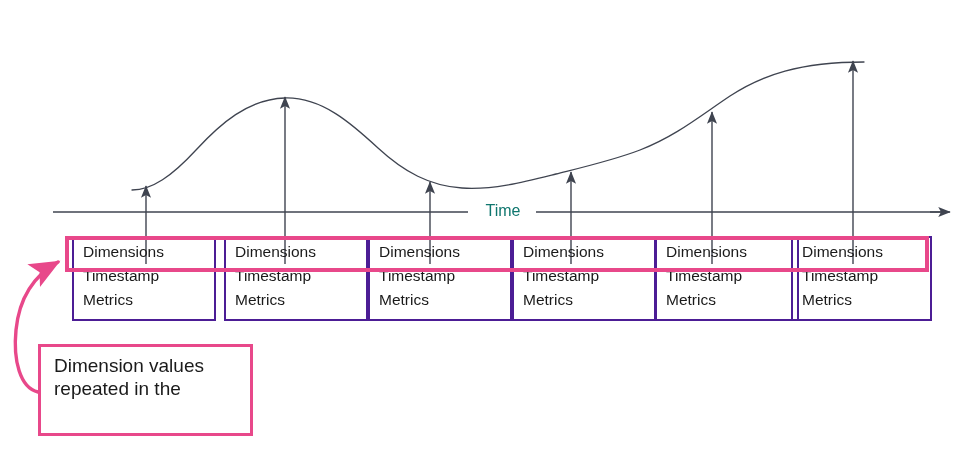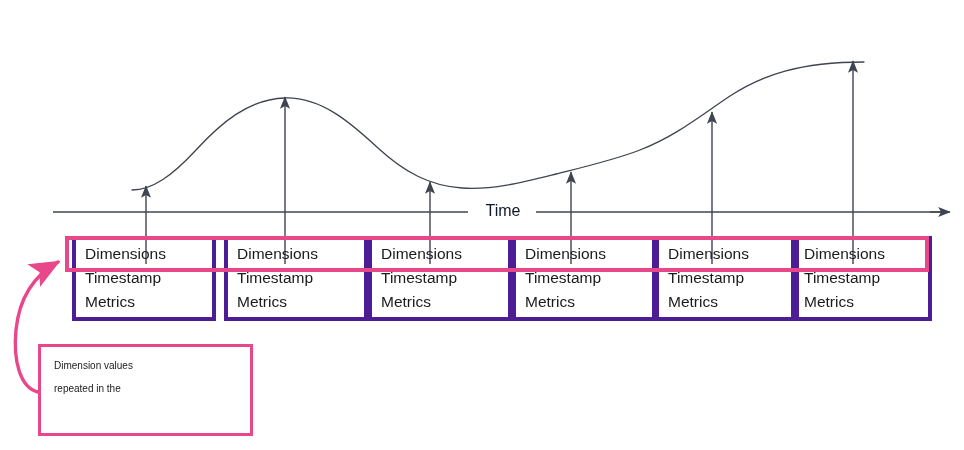"Time" .axis-label { color: #0f172a -> #0f766e }
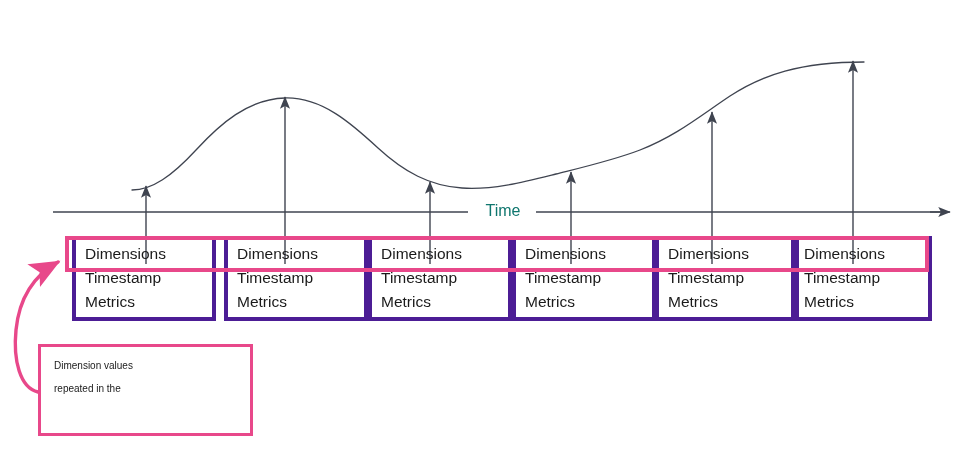"Dimensions" .record-box { border: 4px solid #4c1d95 -> 2px solid #4c1d95 }
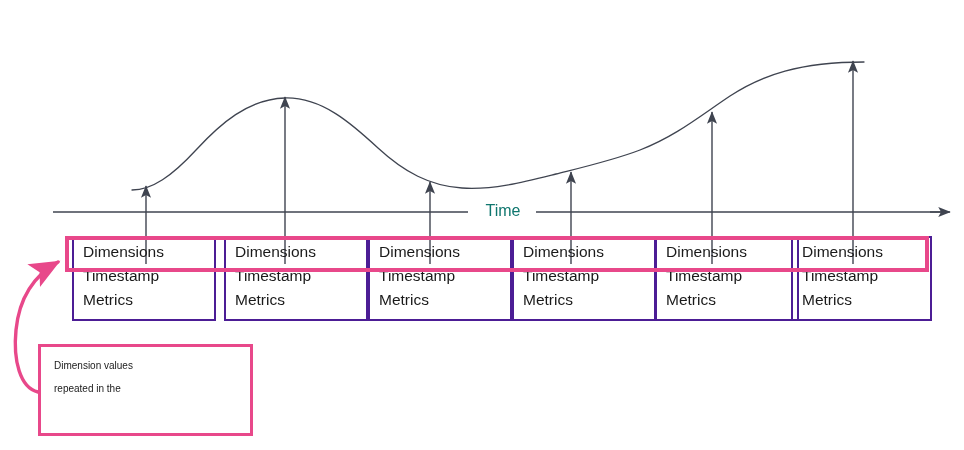"Dimension values" .note-text { font-size: 10px -> 19px }
